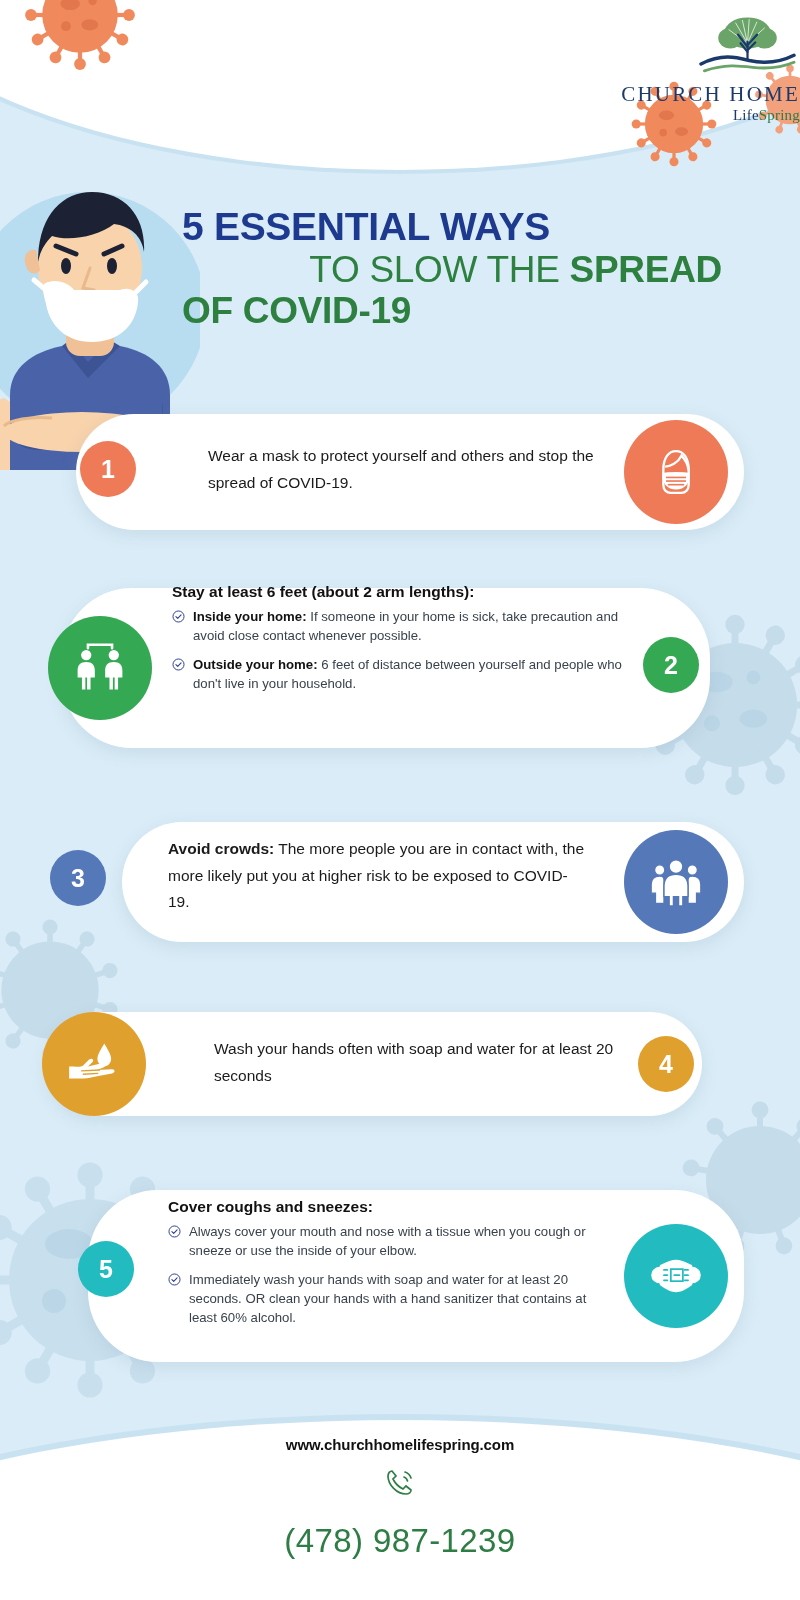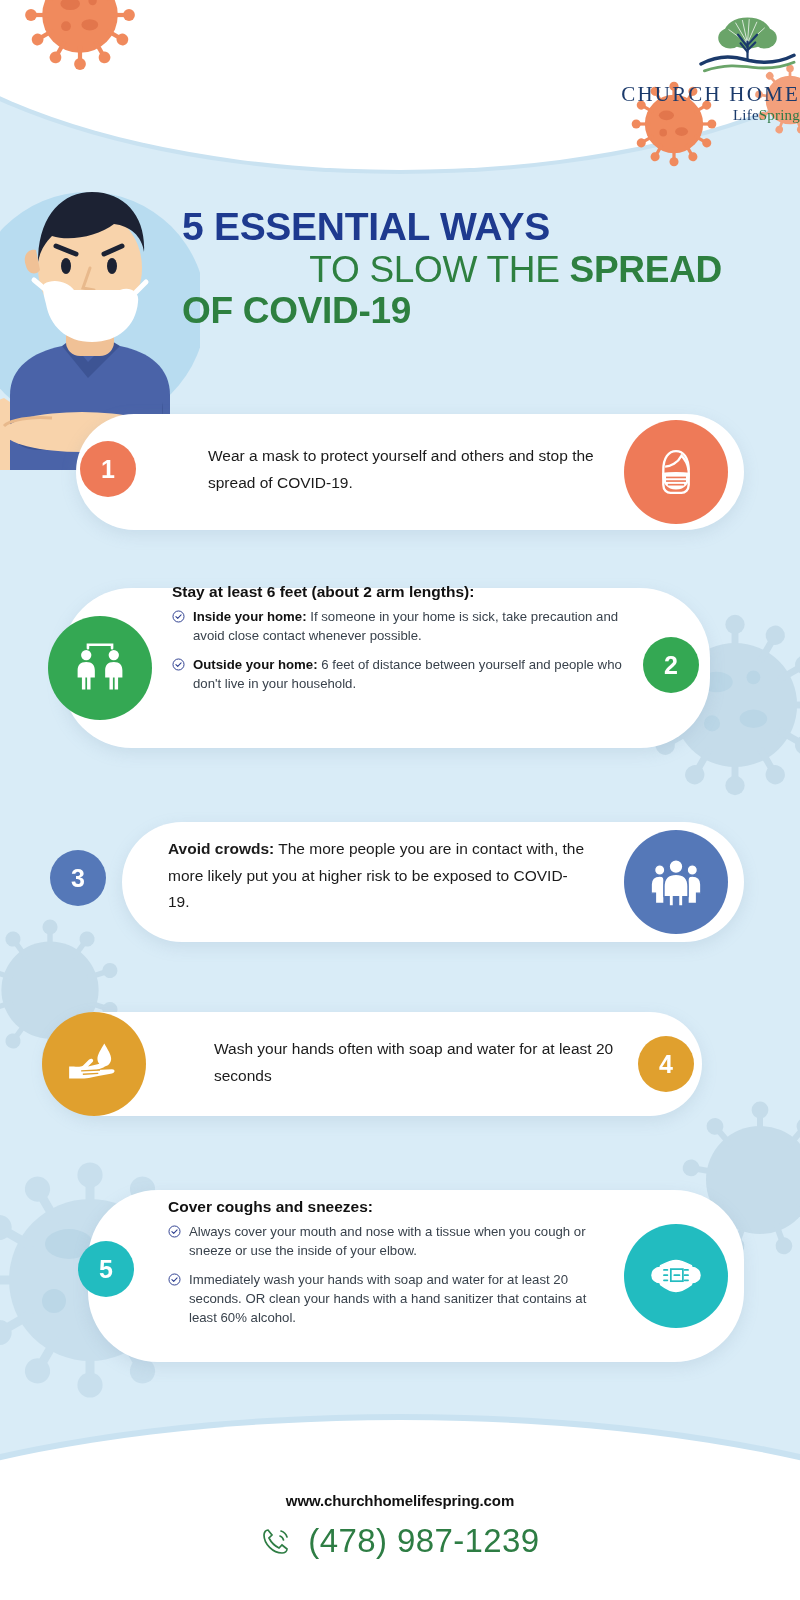"(478) 987-1239" .phone-row { flex-direction: none -> column; gap: 16px -> 24px }
